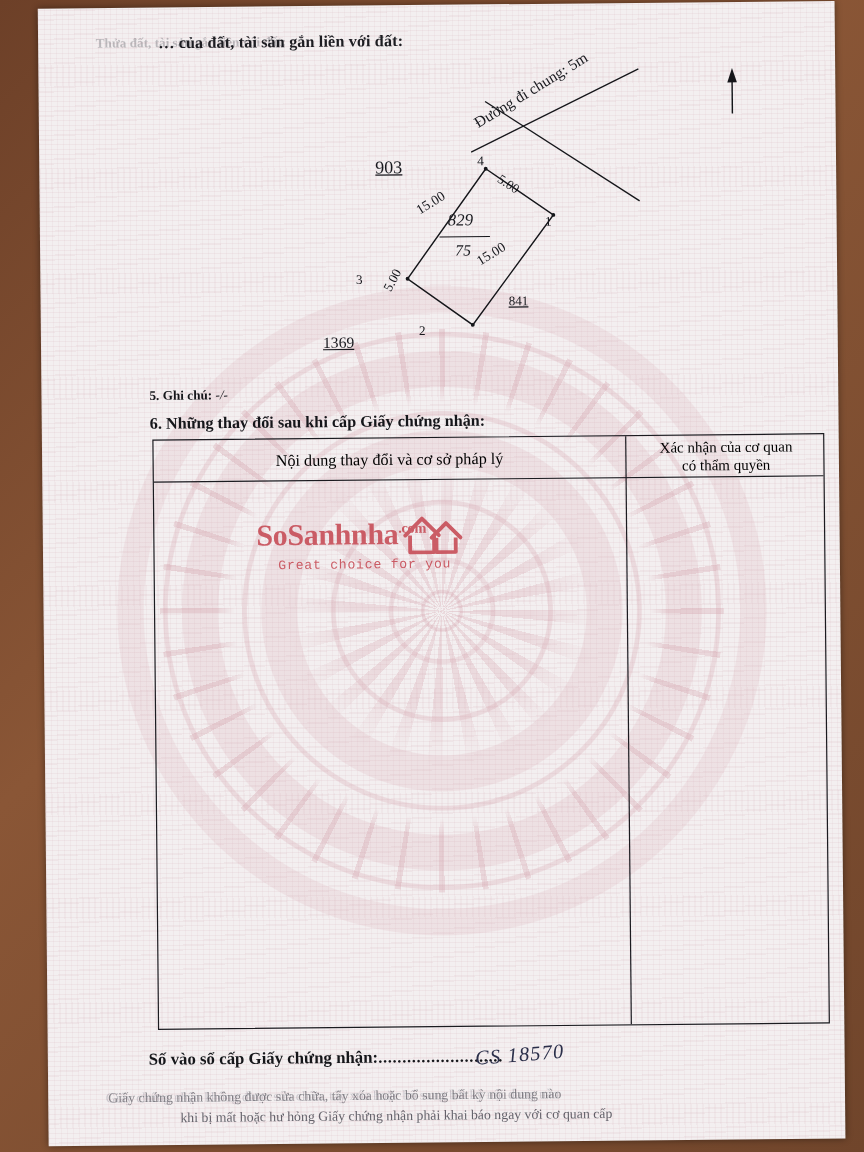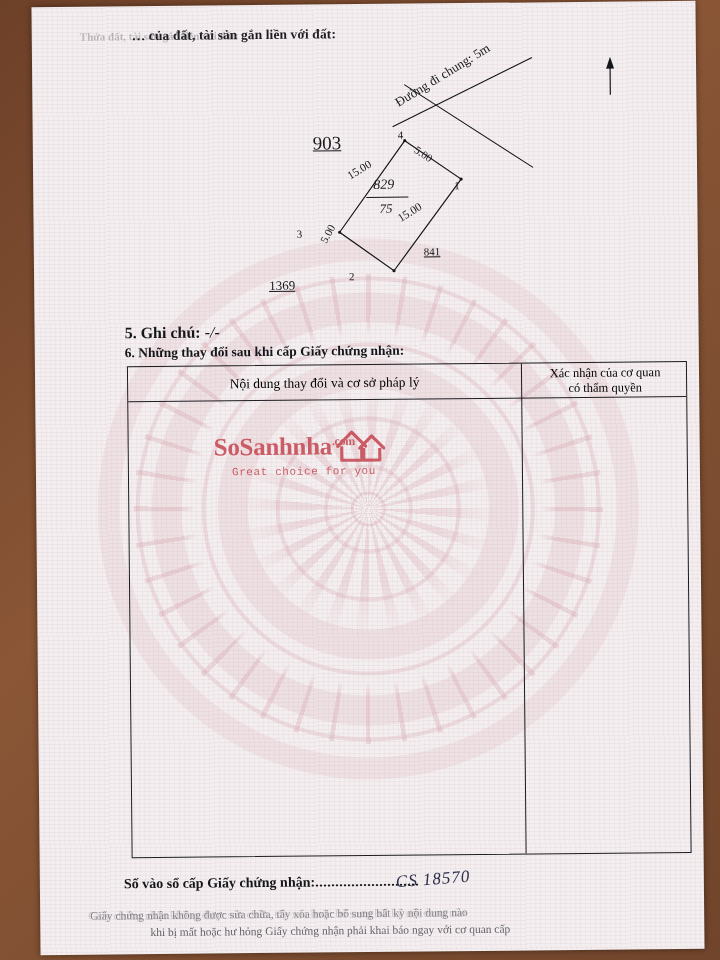"903" div.map-label { font-size: 19px -> 15px }
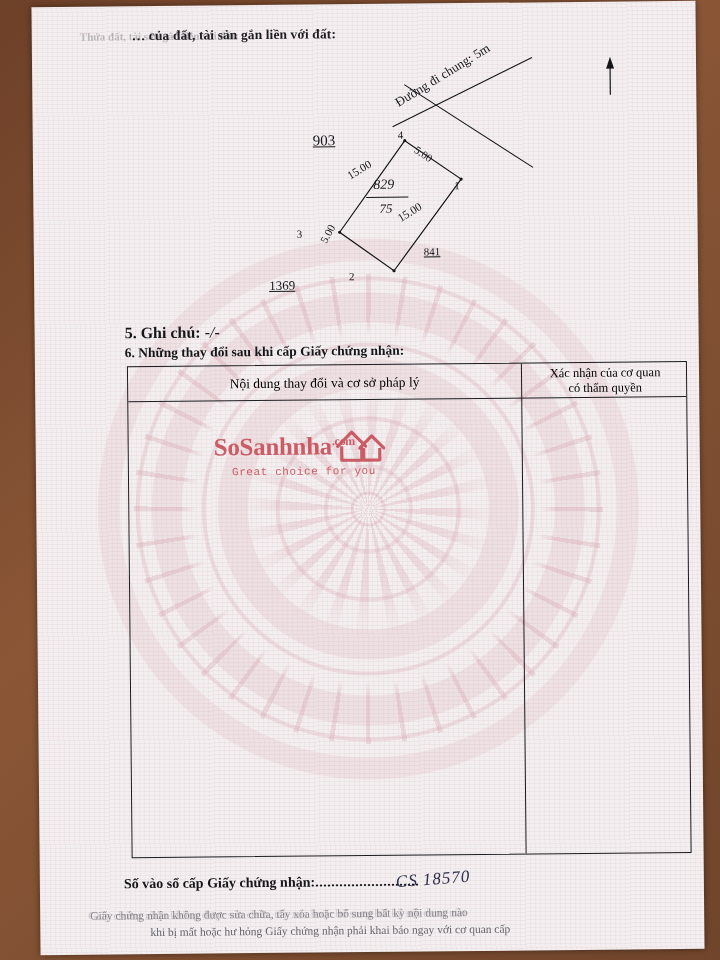"5. Ghi chú: -/-" #note5 { font-size: 16px -> 11px }
